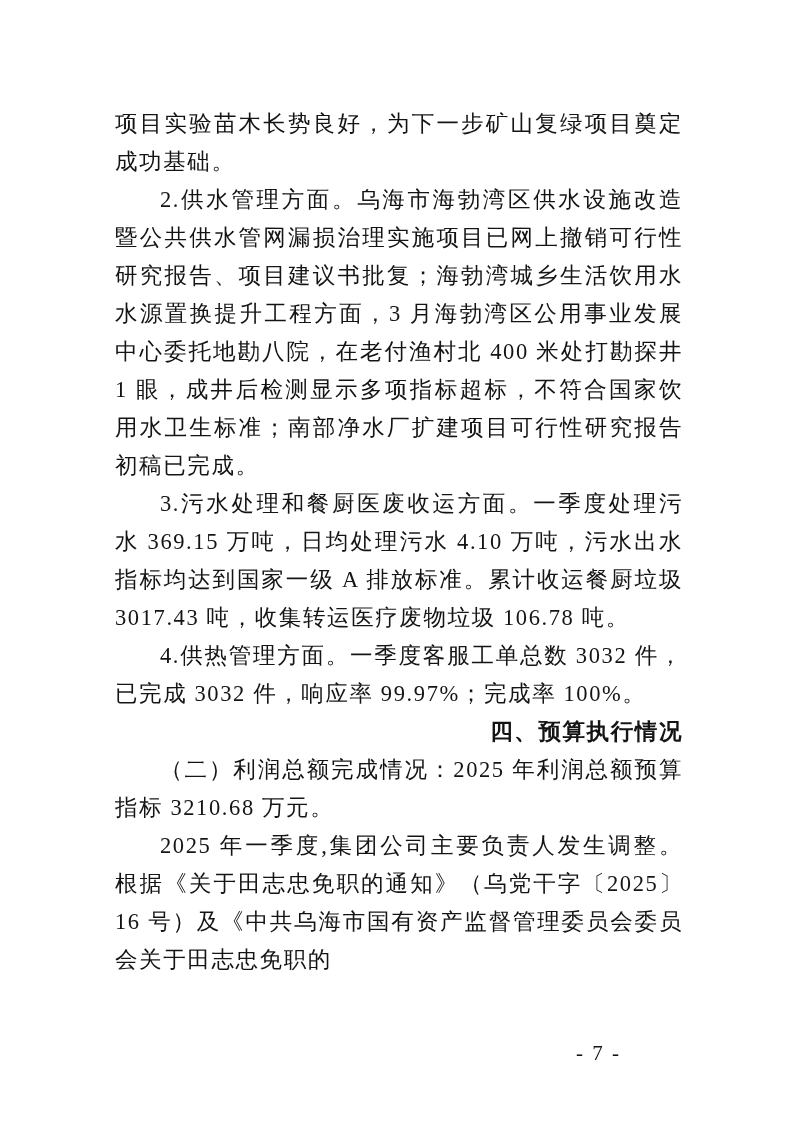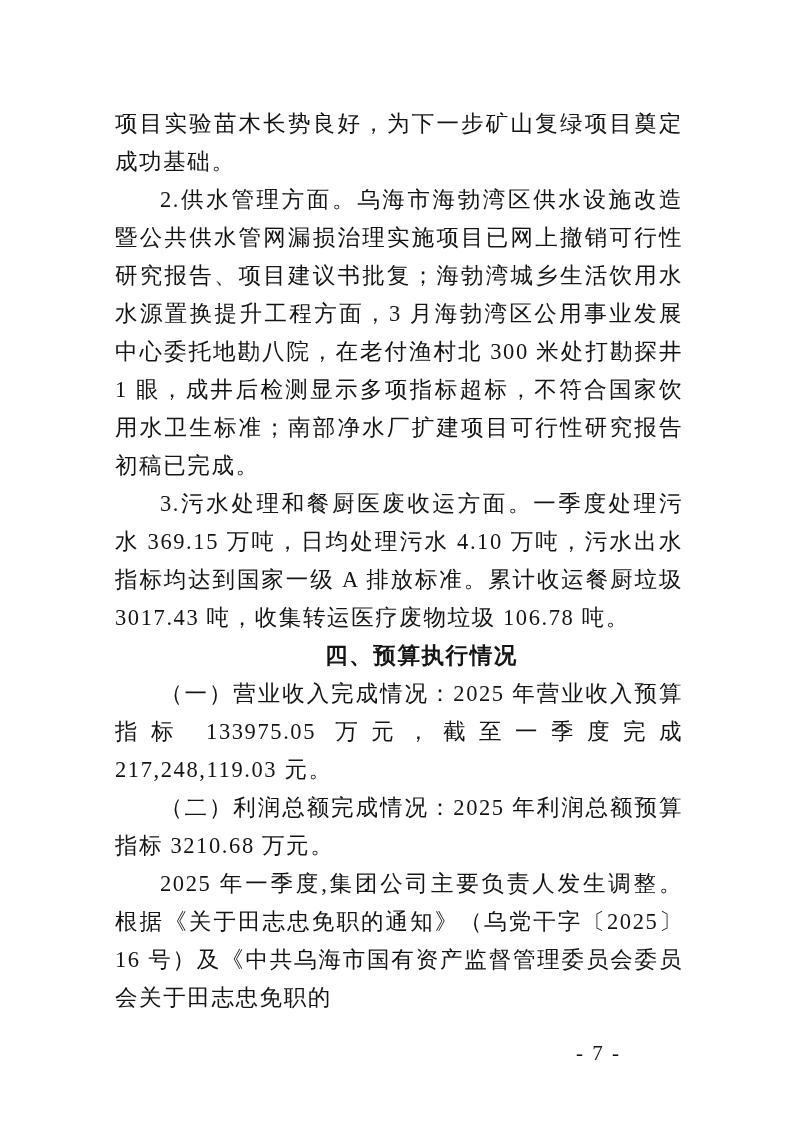"2.供水管理方面。乌海市海勃湾区供水设施改造暨公共供水管网漏损治理实施项目已网上" p.body { text: 300 -> 400 }
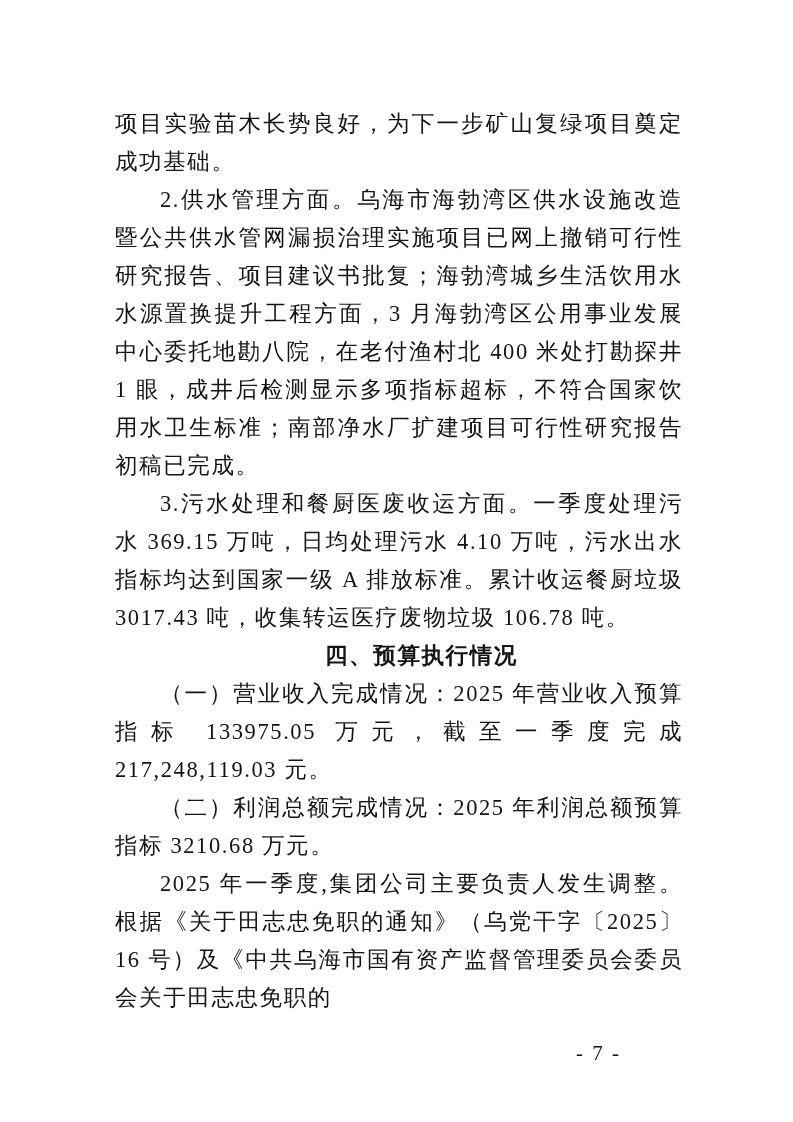"4.供热管理方面。一季度客服工单总数 3032 件，已完成 3032 件，响应率" p.body { html: none -> <p>4.供热管理方面。一季度客服工单总数 3032 件，已完成 3032 件，响应率 99.97%；完成率 100%。</p> }
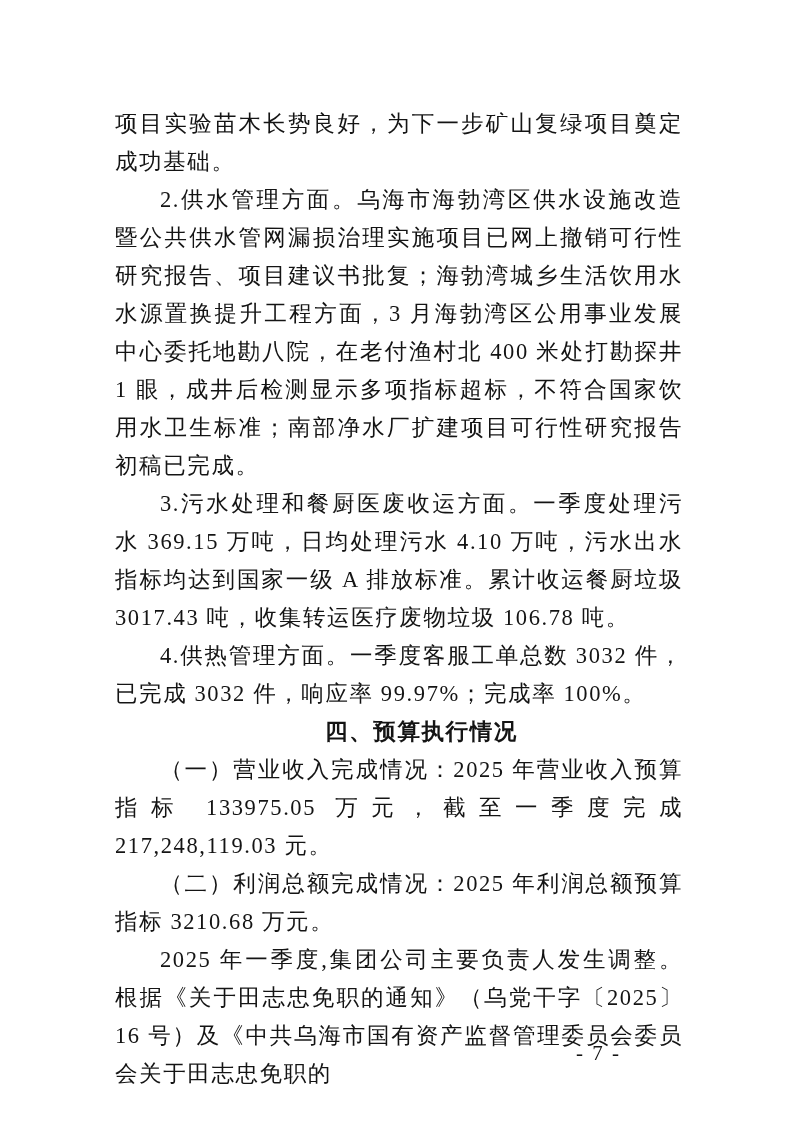"四、预算执行情况" .content h2.heading { text-align: center -> right }
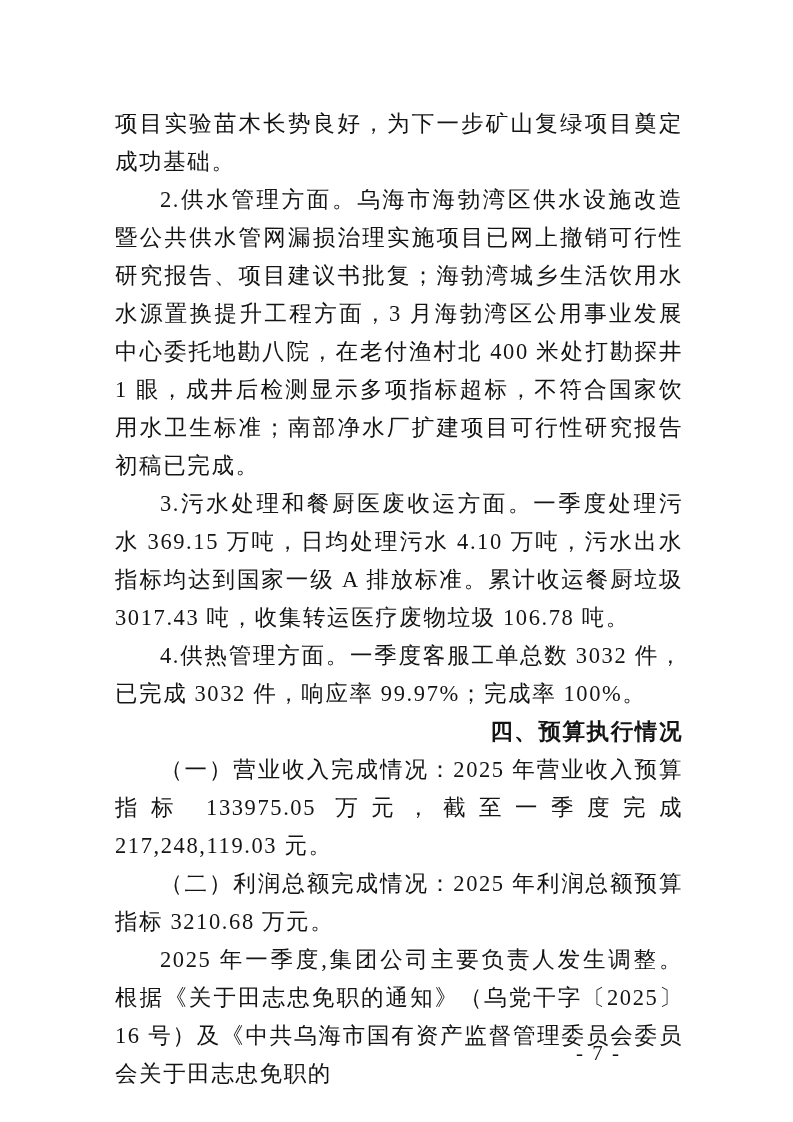"（一）营业收入完成情况：2025 年营业收入预算指标 133975.05" p.body { html: <p>（一）营业收入完成情况：2025 年营业收入预算指标 133975.05 万元，截至一季度完成 217,248,119.03 元。</p> -> none }
